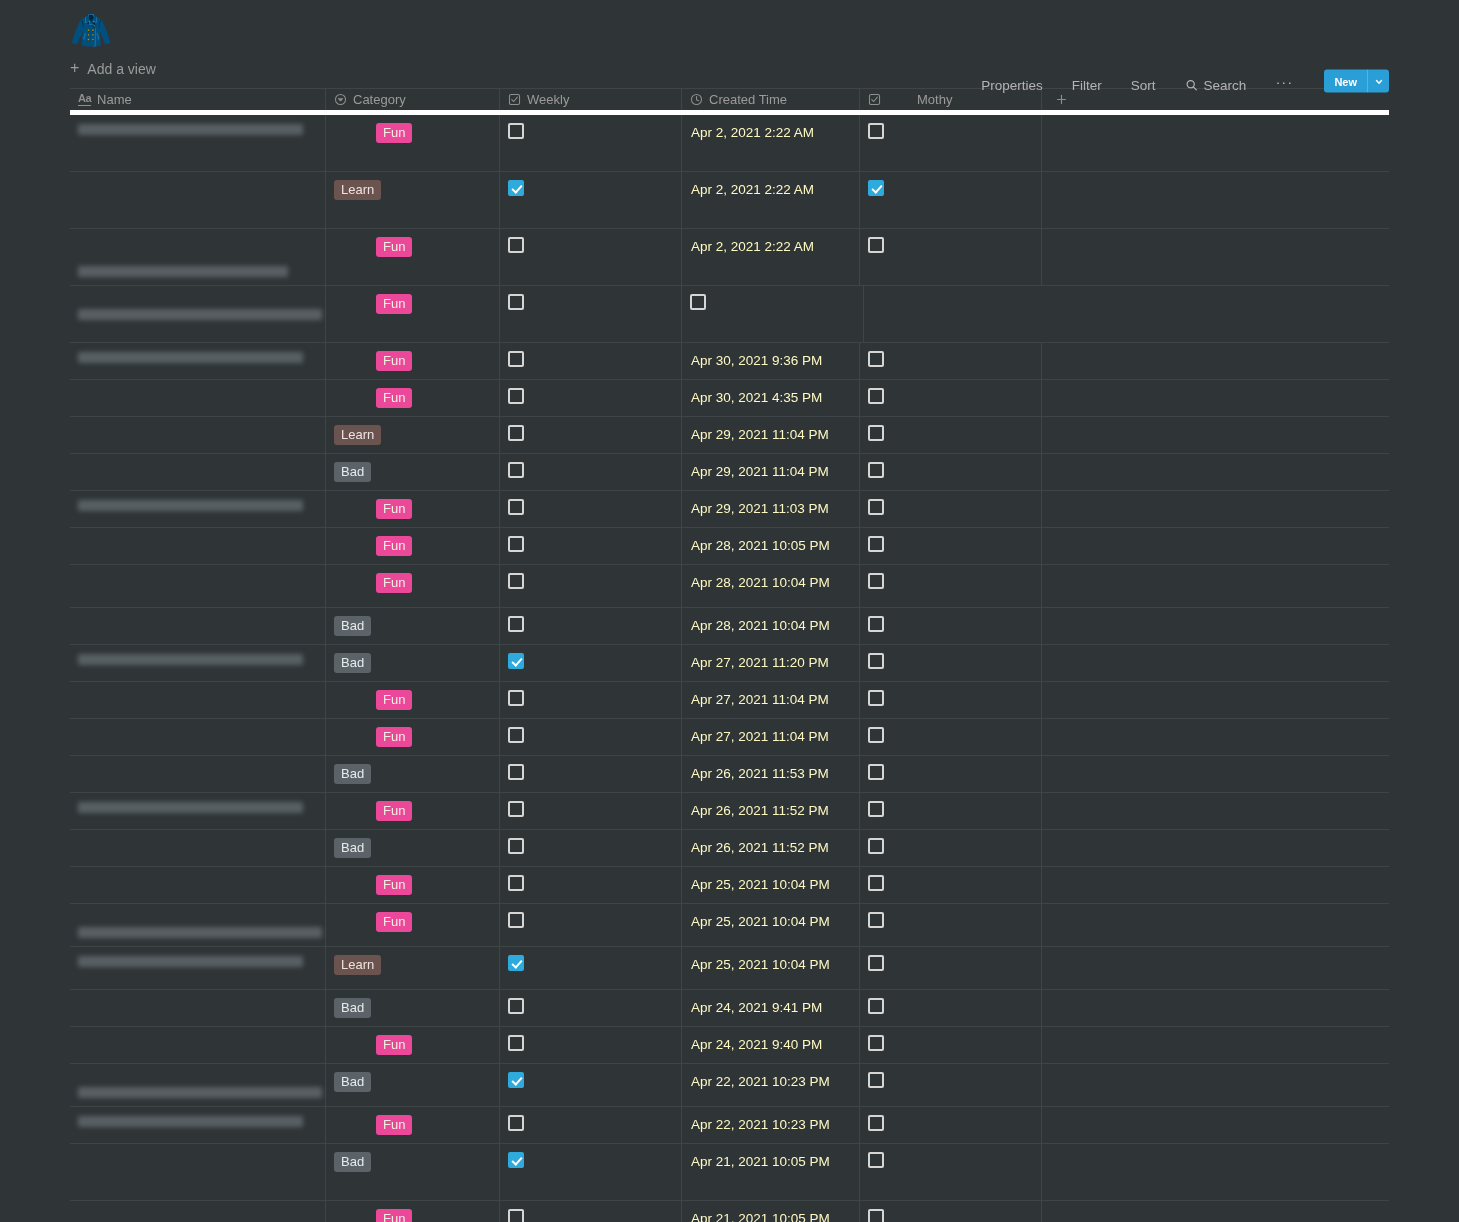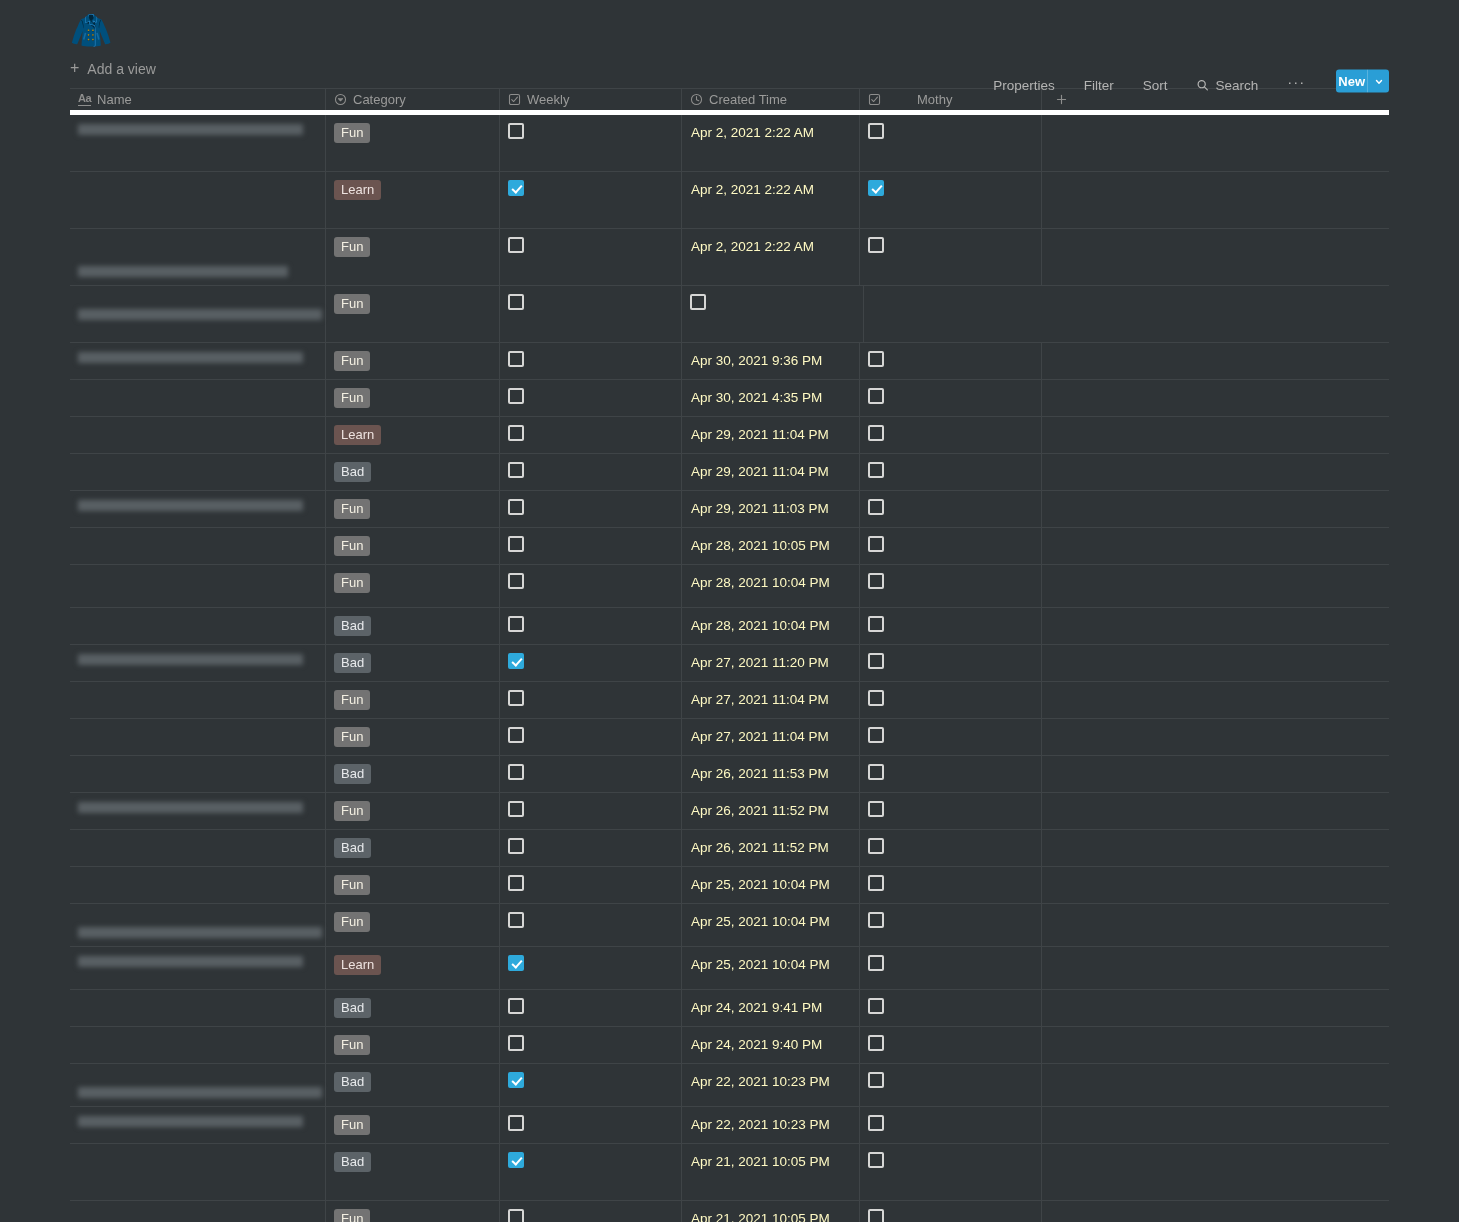"New" .new-btn-label { font-size: 13px -> 11px; padding: 0 2px -> 0 10px }
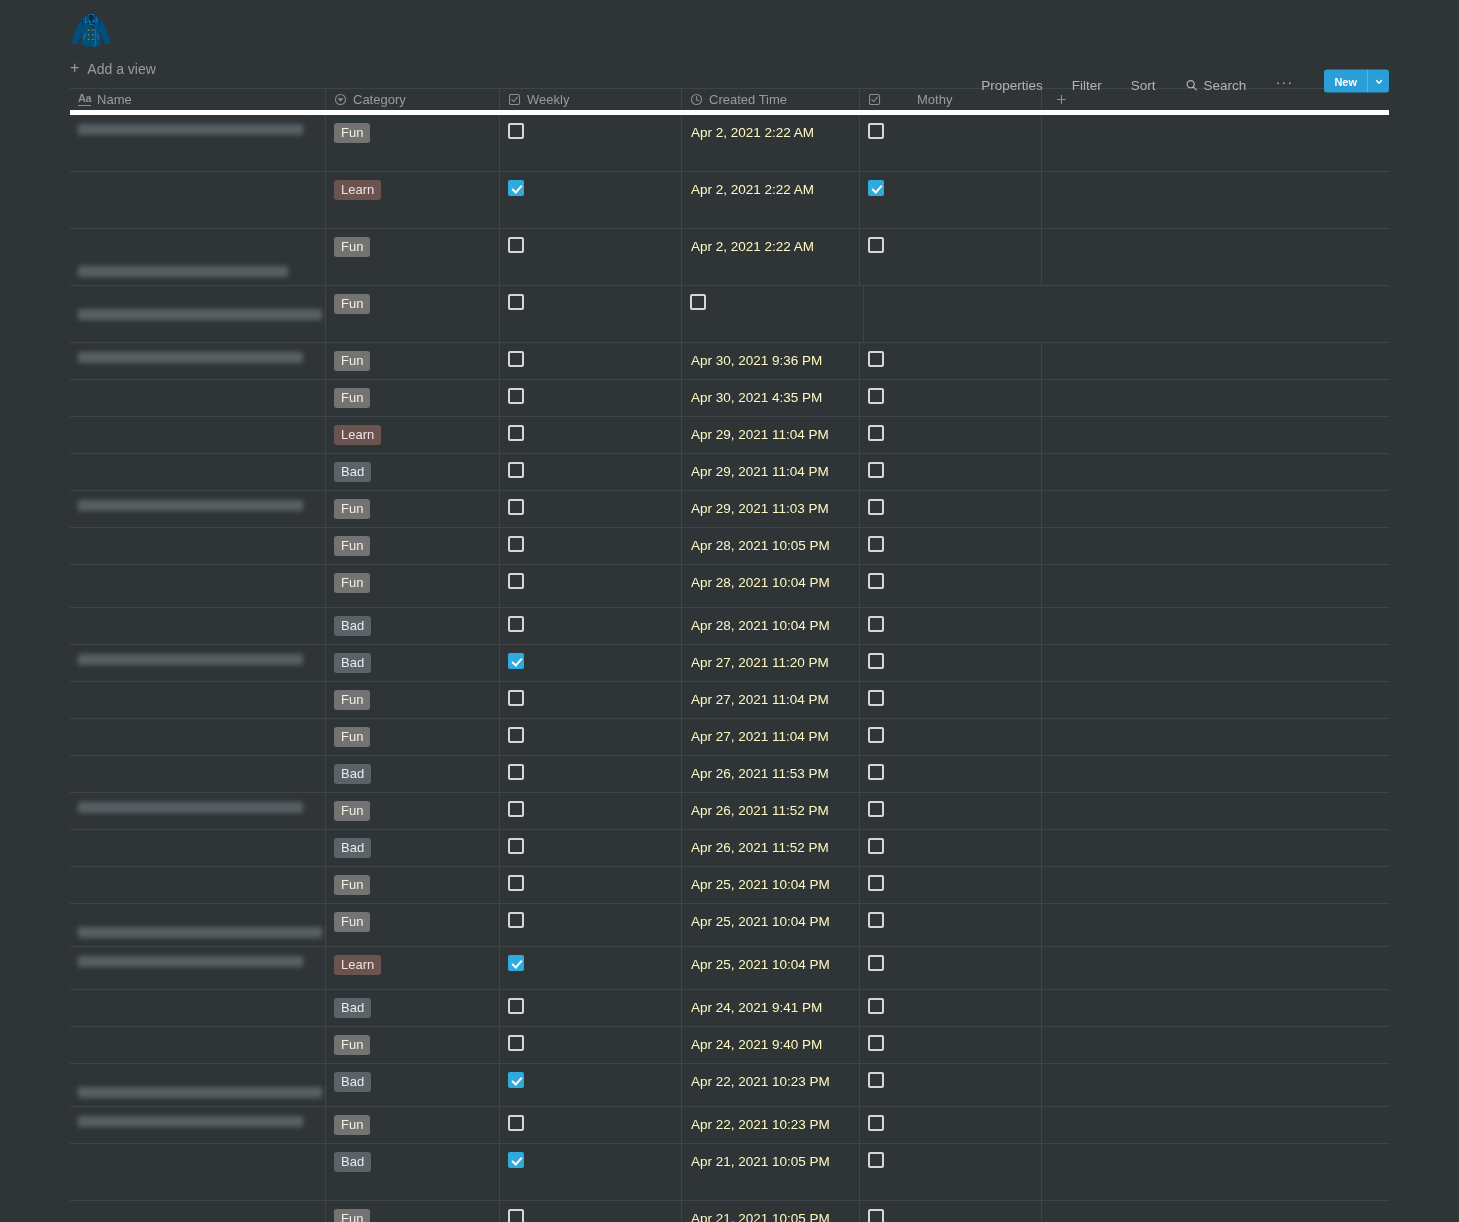"Fun" .tag-fun { background: #737373 -> #ec4899; margin-left: none -> 42px }
